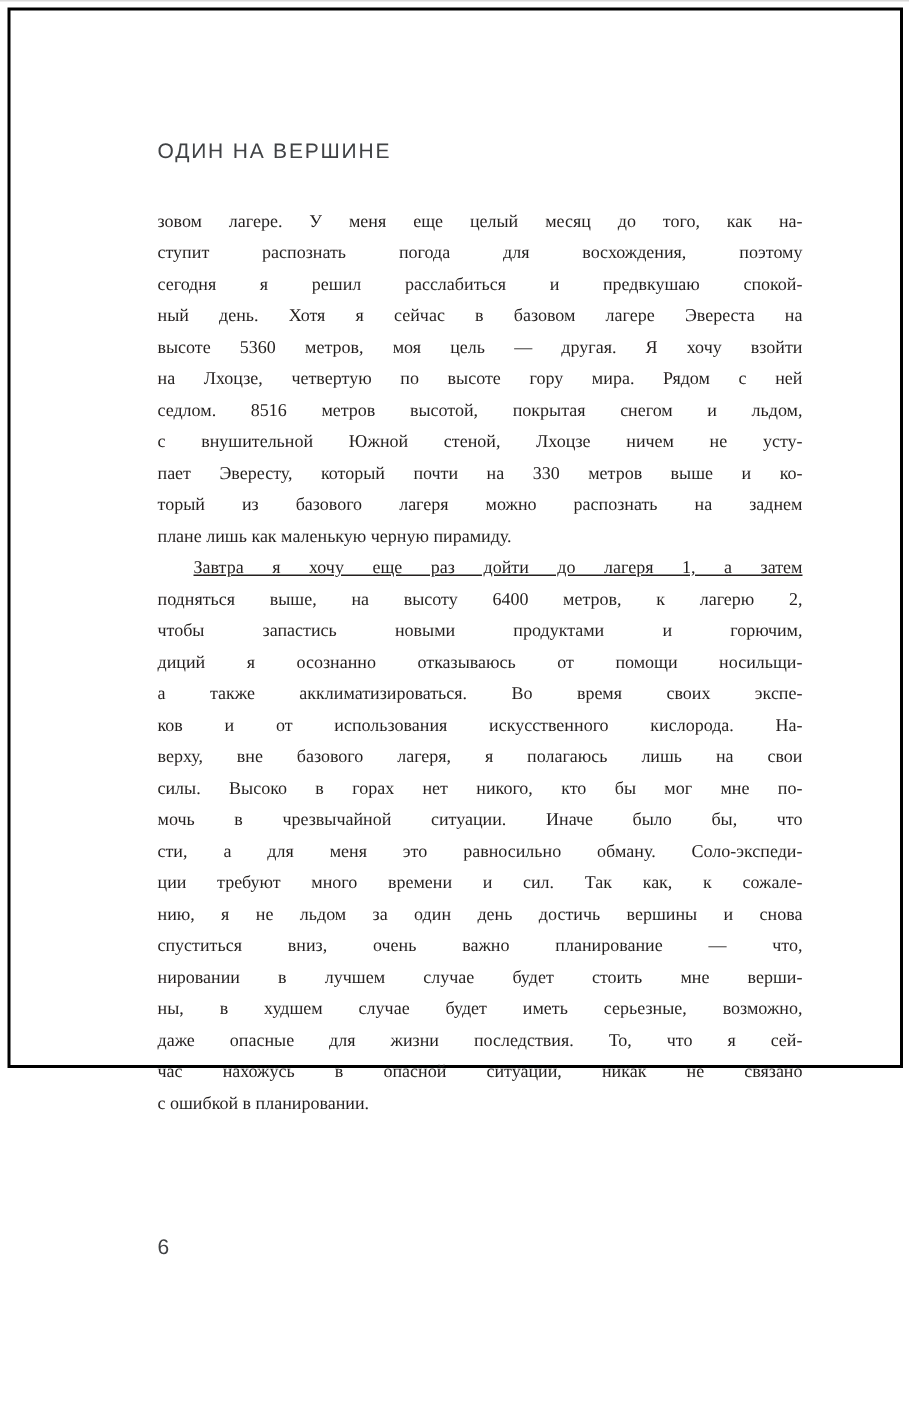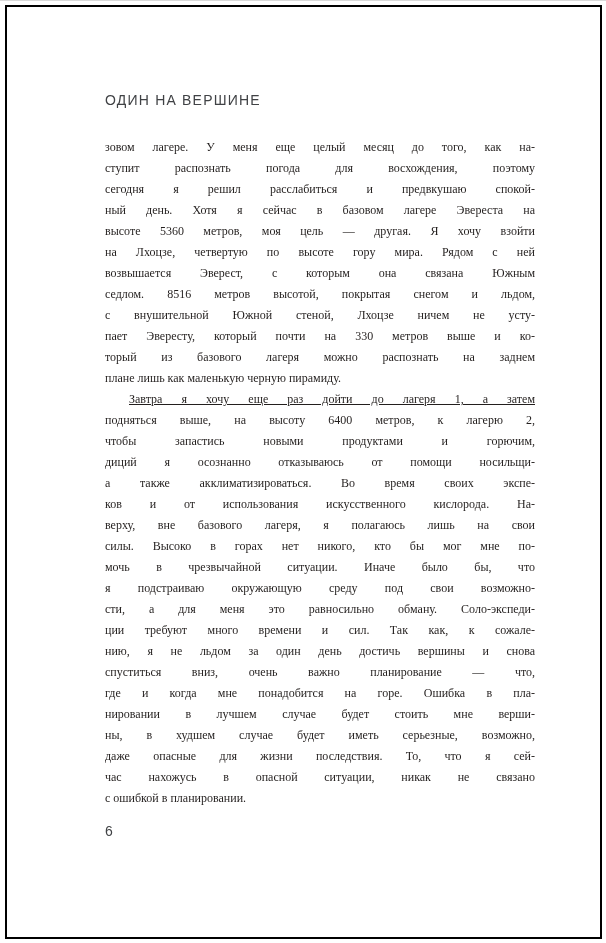"ОДИН НА ВЕРШИНЕ" .page-frame { height: 934px -> 707px }
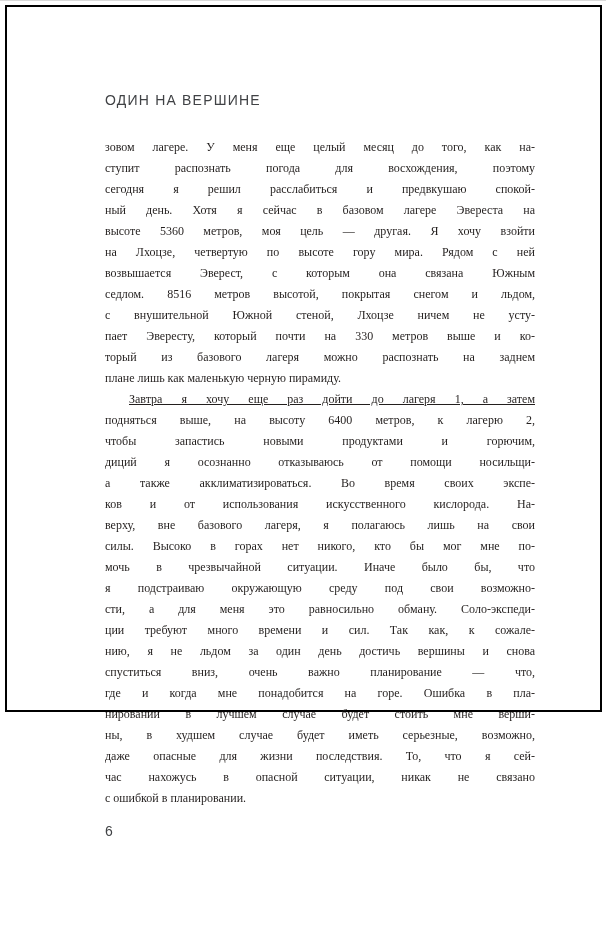"возвышается Эверест, с которым она" div.line { html: <div>возвышается Эверест, с которым она связана Южным</div> -> none }
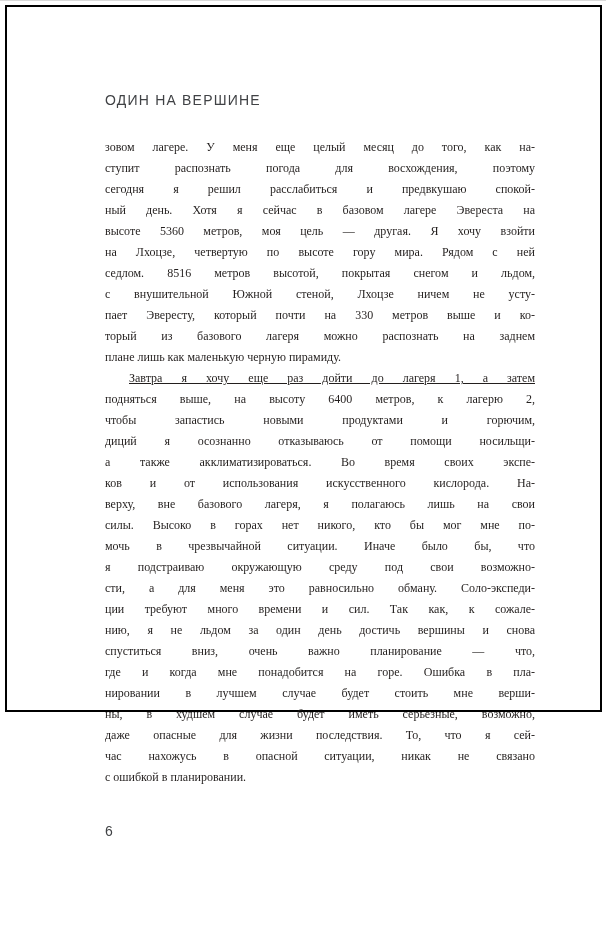"я подстраиваю окружающую среду под" div.line { html: <div>я подстраиваю окружающую среду под свои возможно-</div> -> none }
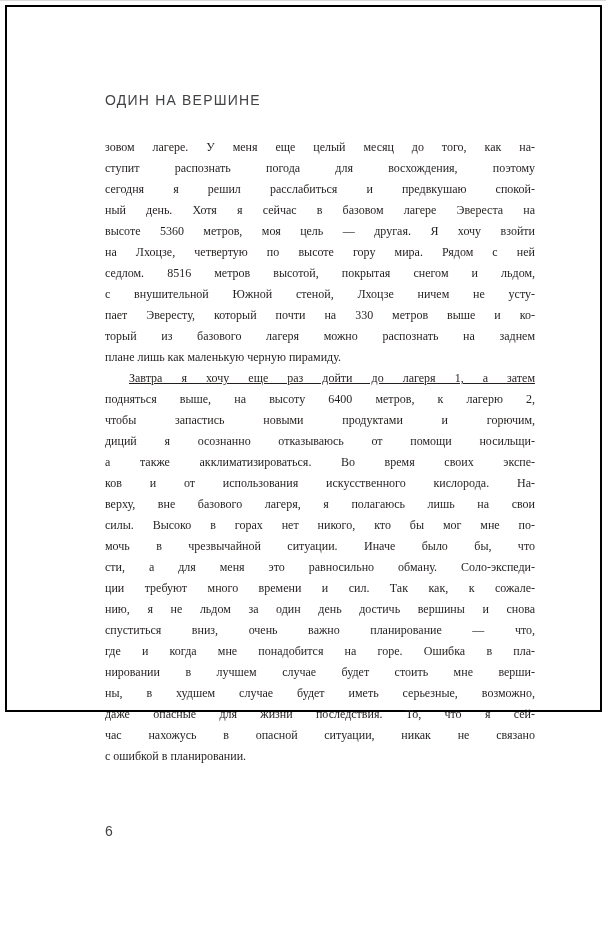"где и когда мне понадобится" div.line { html: <div>где и когда мне понадобится на горе. Ошибка в пла-</div> -> none }
